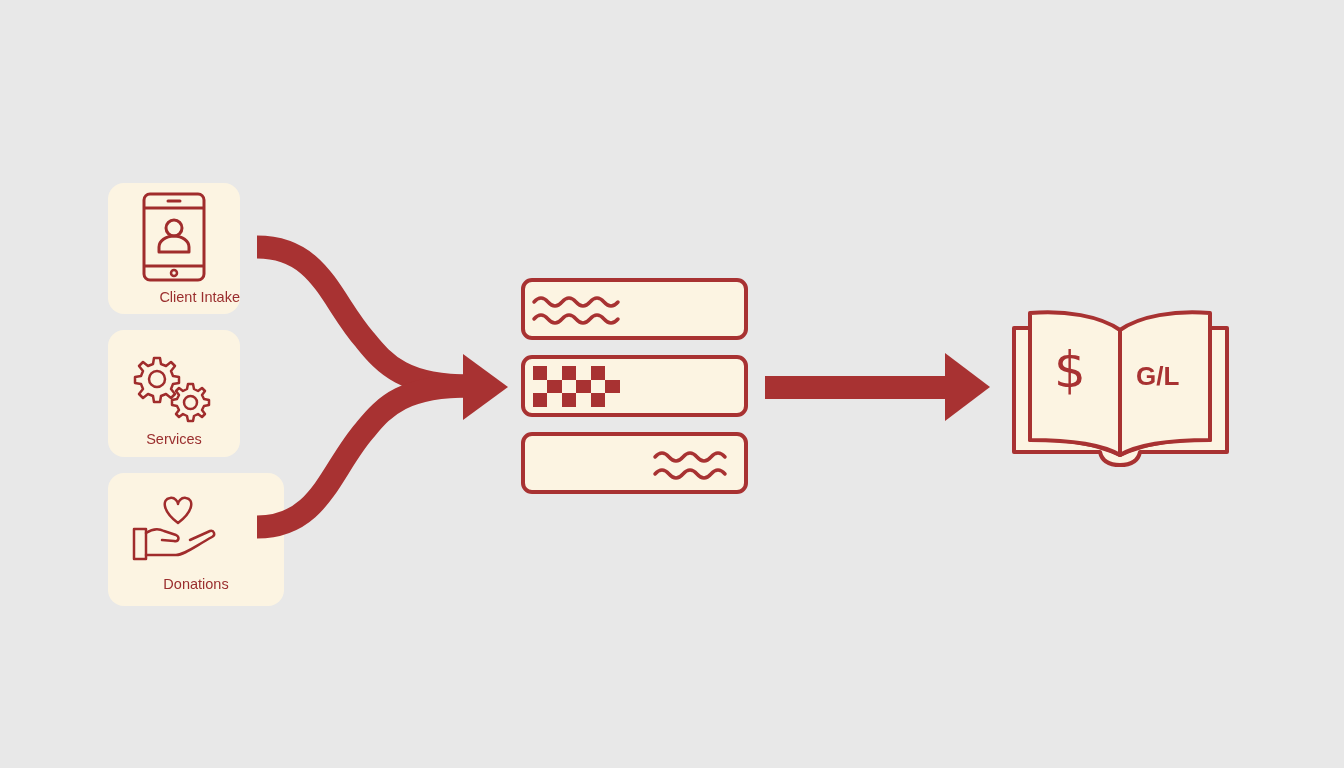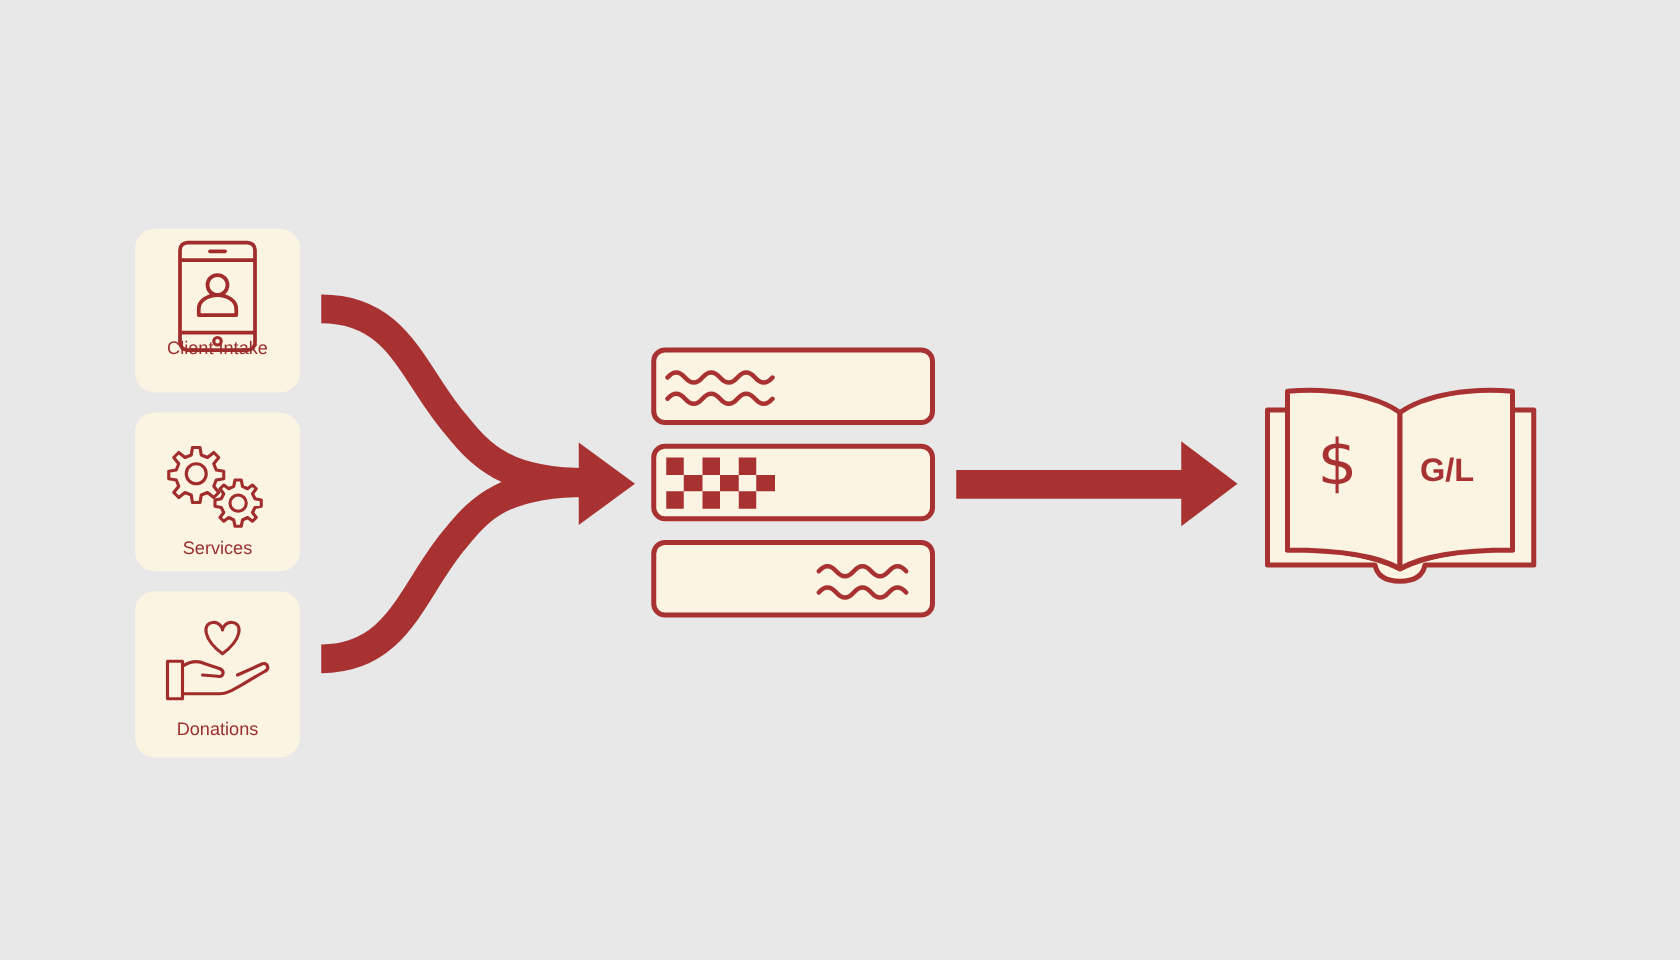"Client Intake" div.label { text-align: none -> right; top: 88px -> 106px }
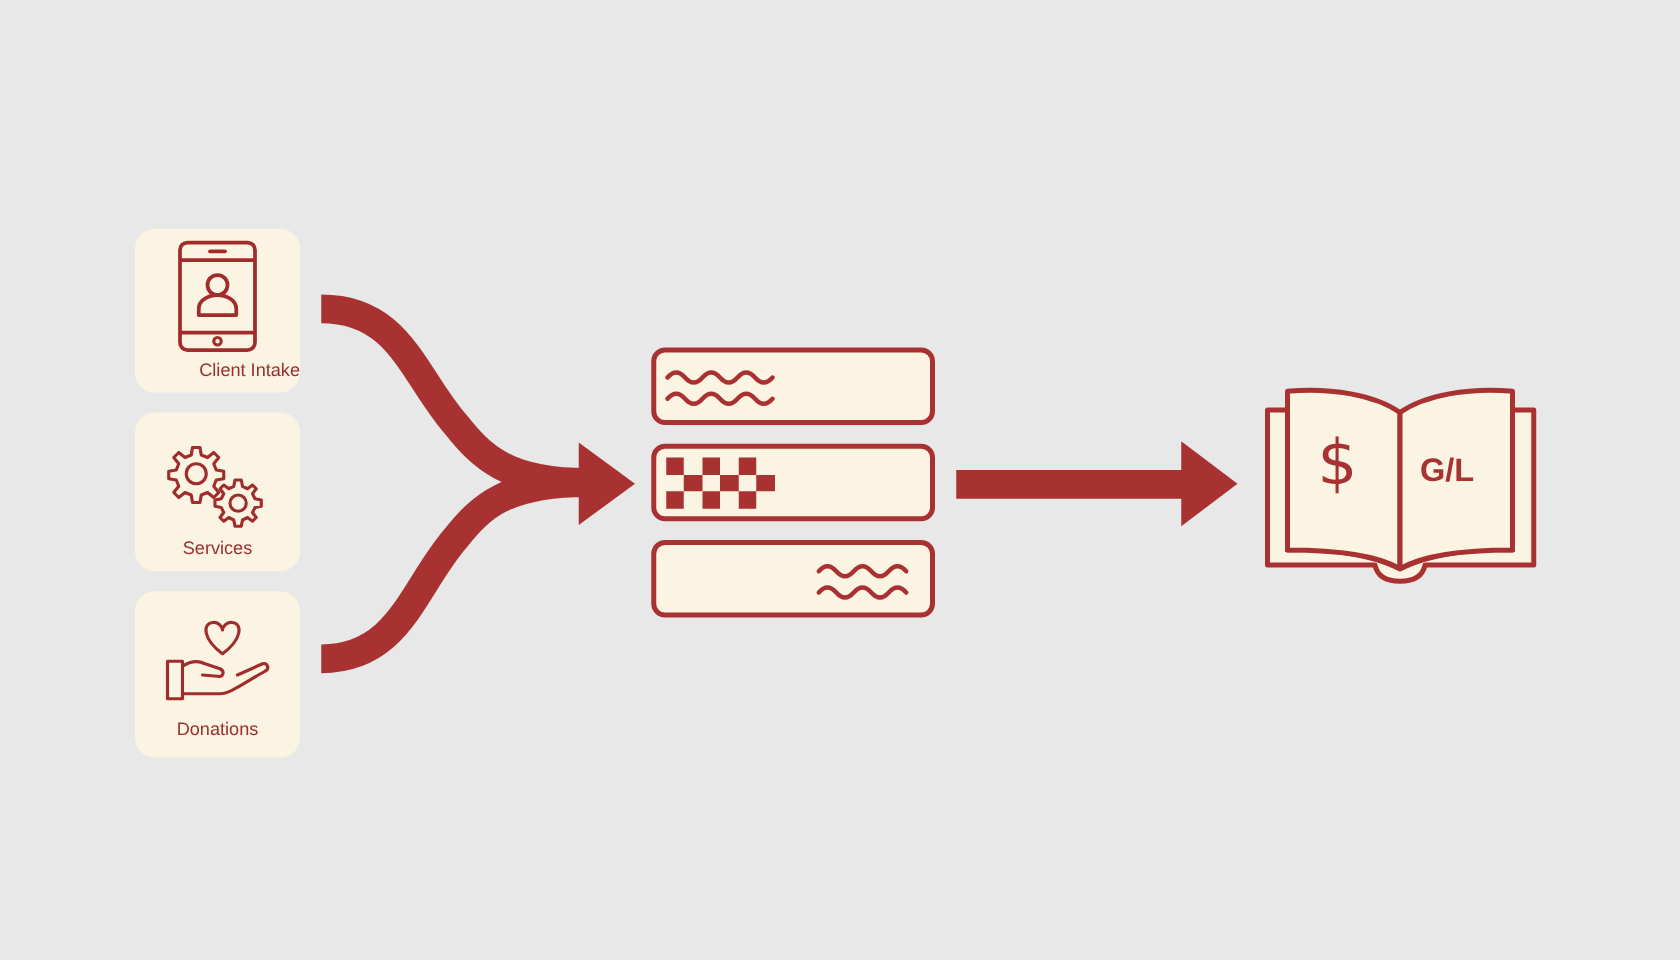"Donations" div.card { padding-left: none -> 44px }
